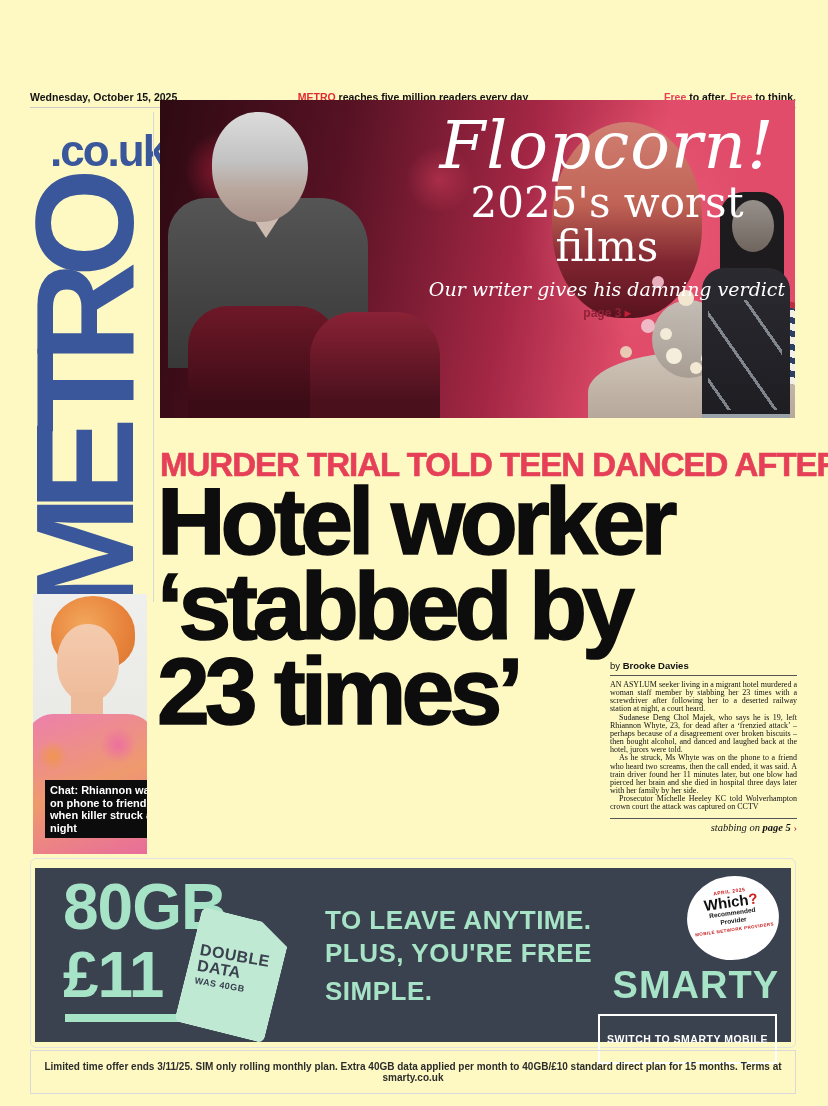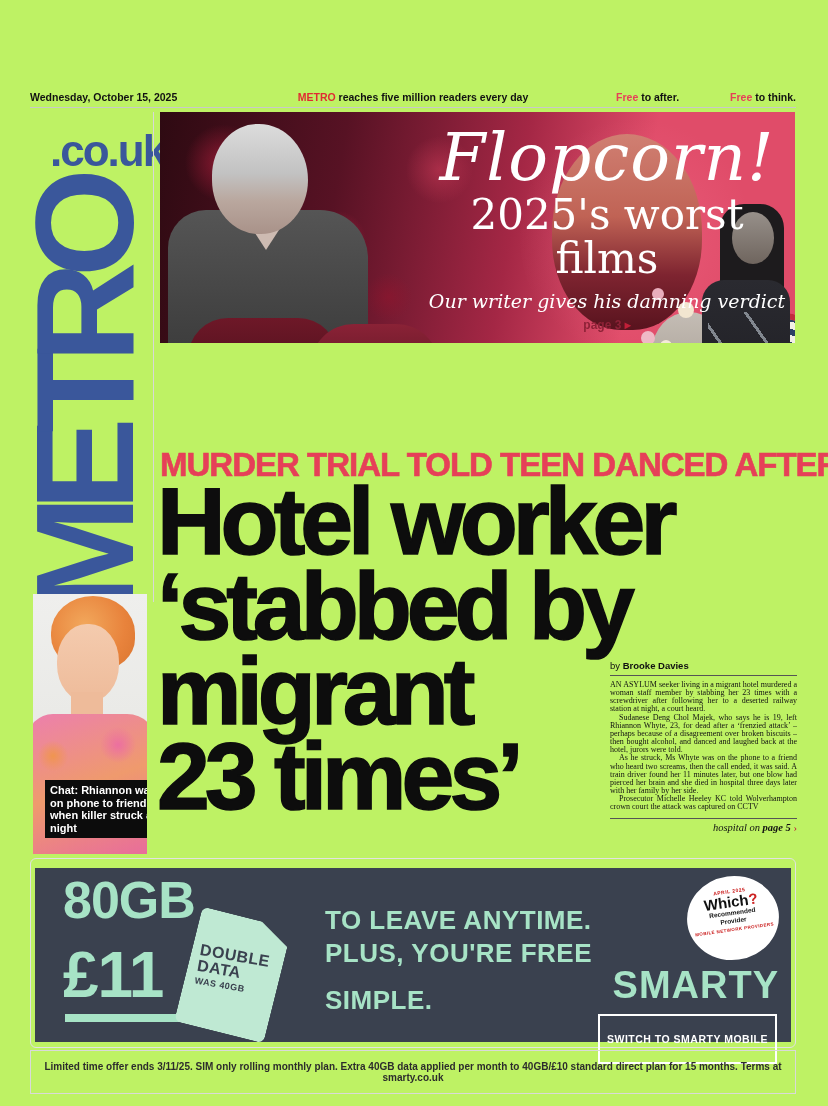"Wednesday, October 15, 2025" .page { background: #bef264 -> #fef9c3 }
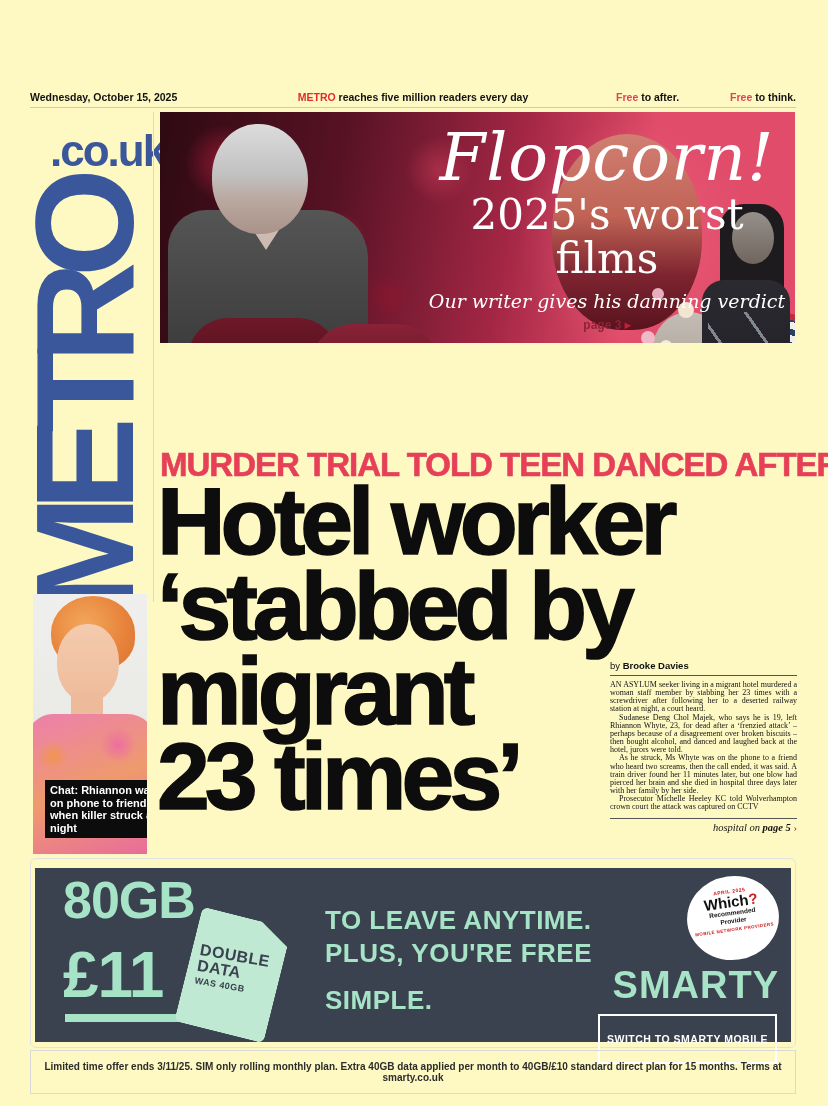"Free" .pinkred { margin-left: 48px -> none }
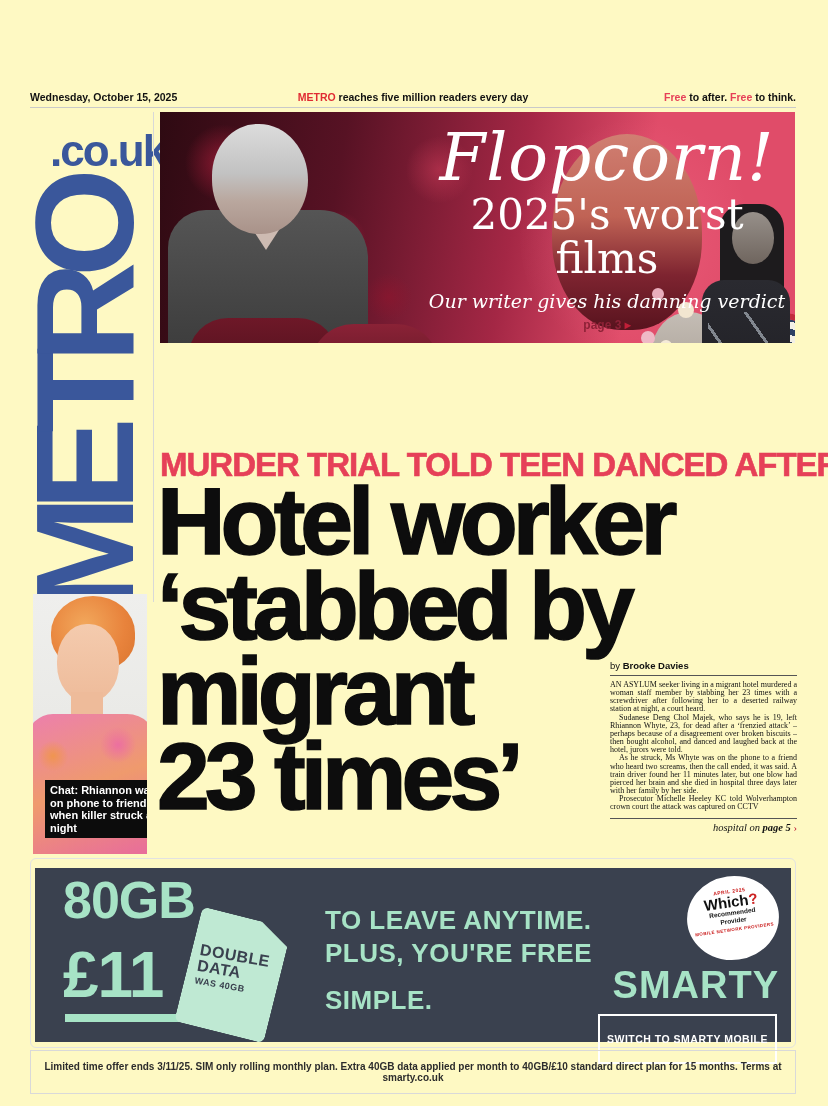"Flopcorn!" .banner { height: 231px -> 318px; top: 112px -> 100px }
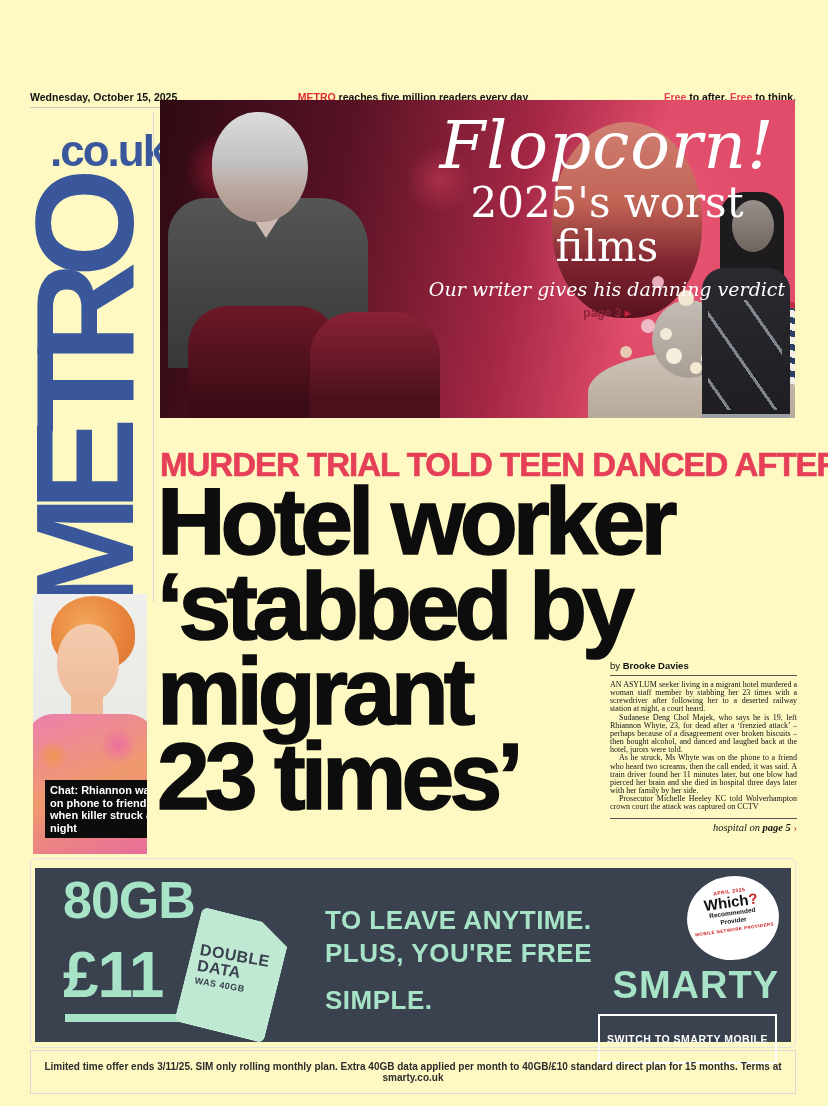"migrant" div { html: <div>migrant</div> -> none }
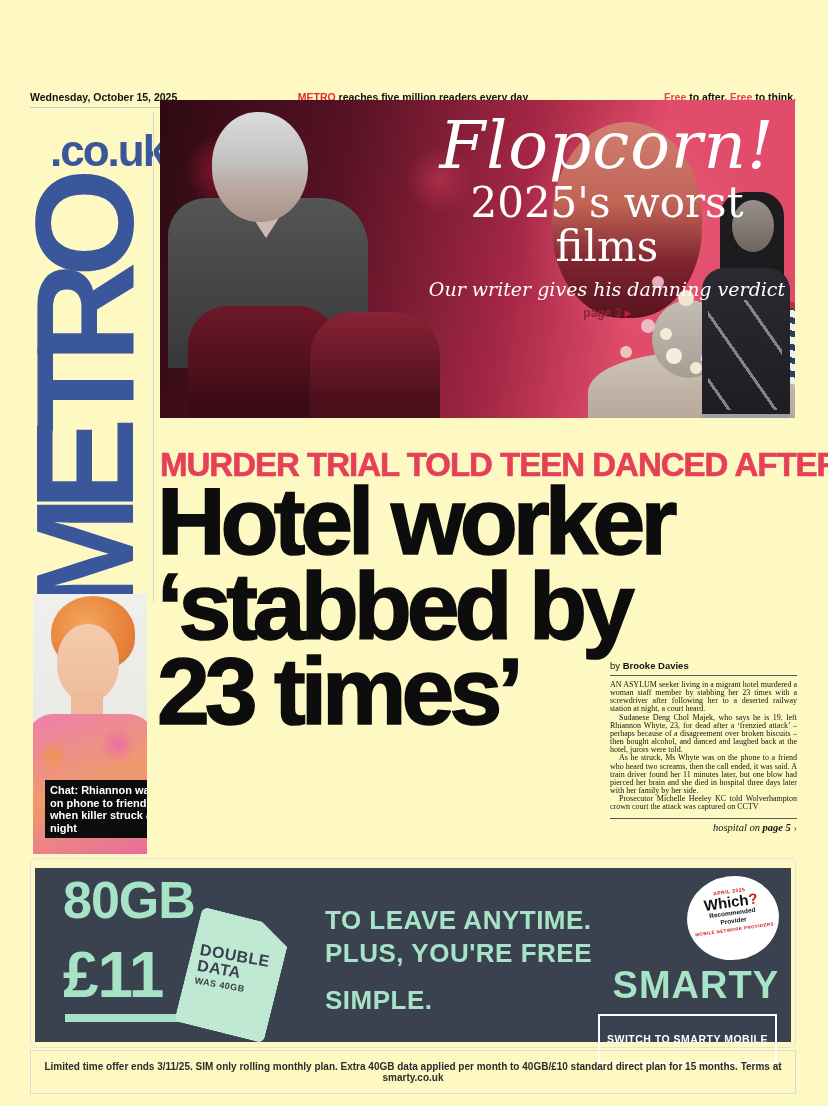"hospital on" span { text: hospital -> stabbing }
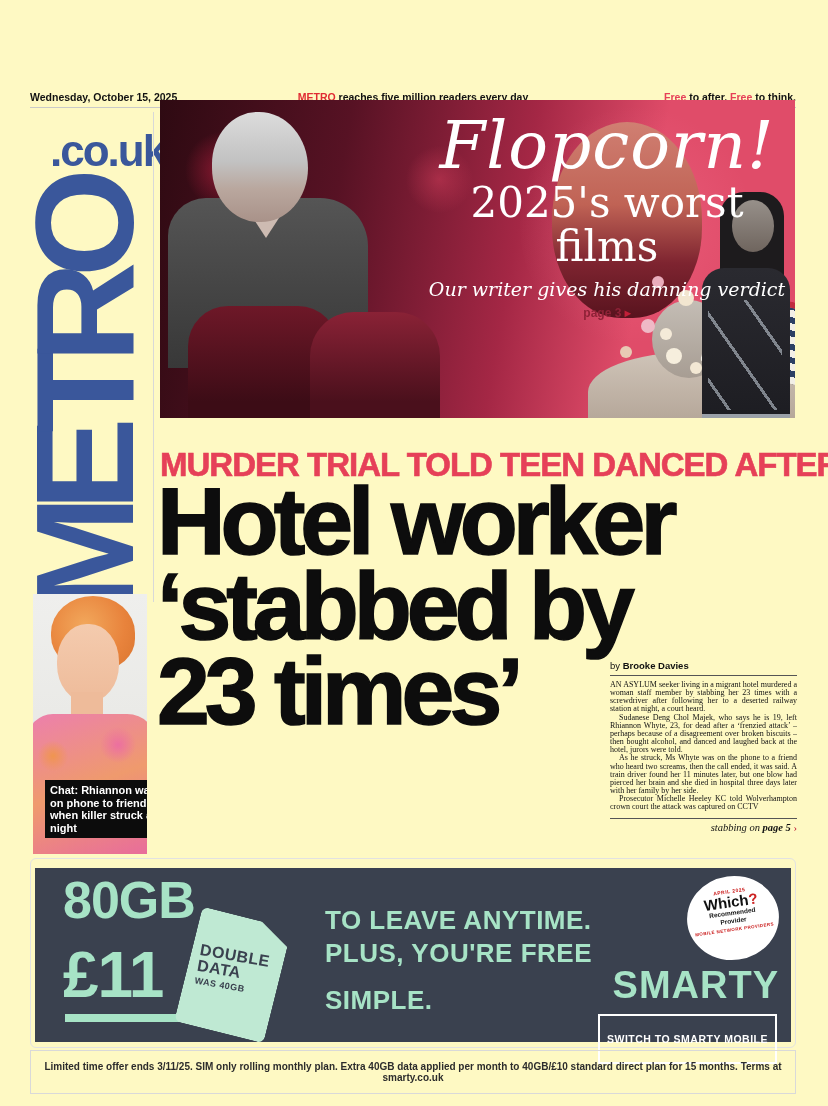"80GB" .ad-gb { font-size: 52px -> 64px }
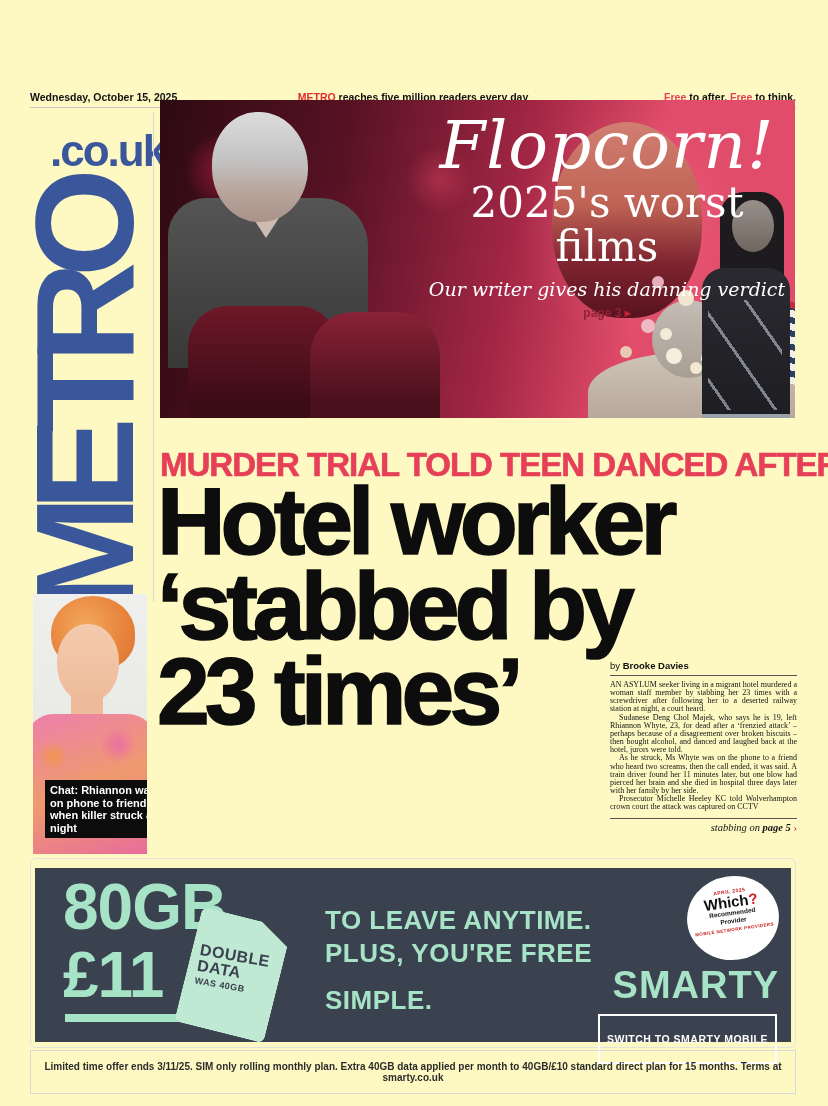"SIMPLE." .ad-msg .simple { margin-top: 14px -> 5px }
